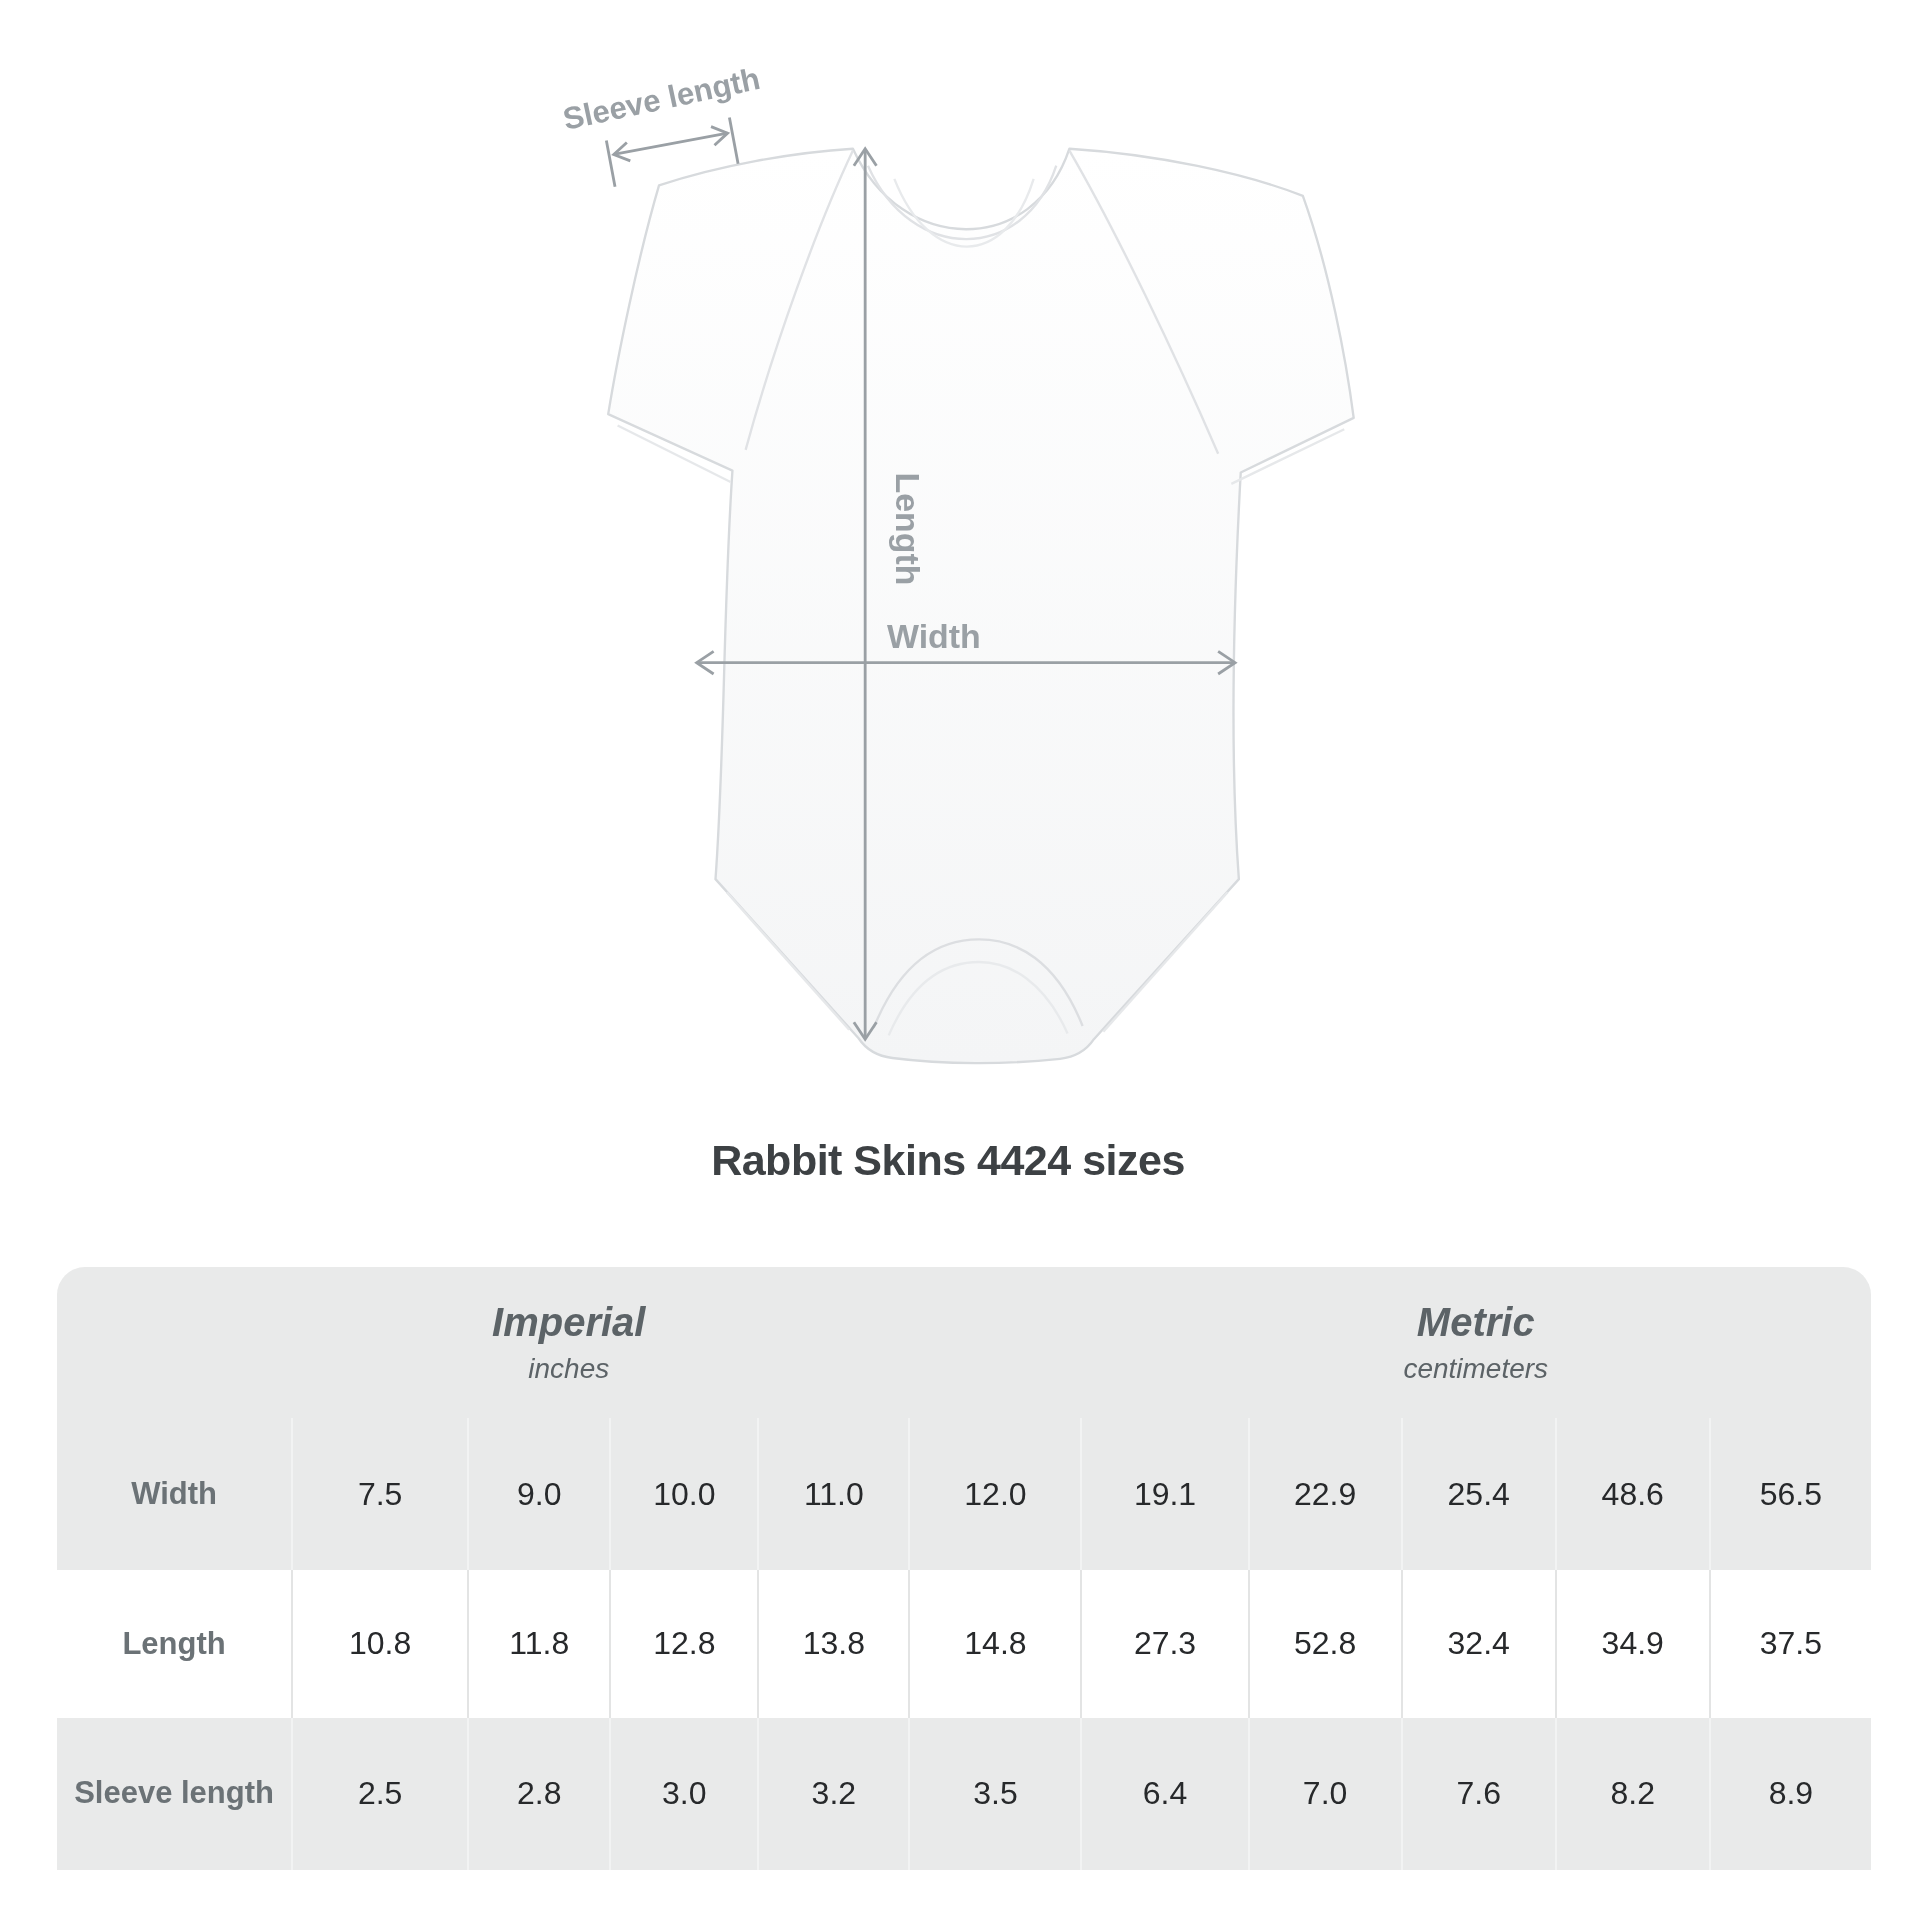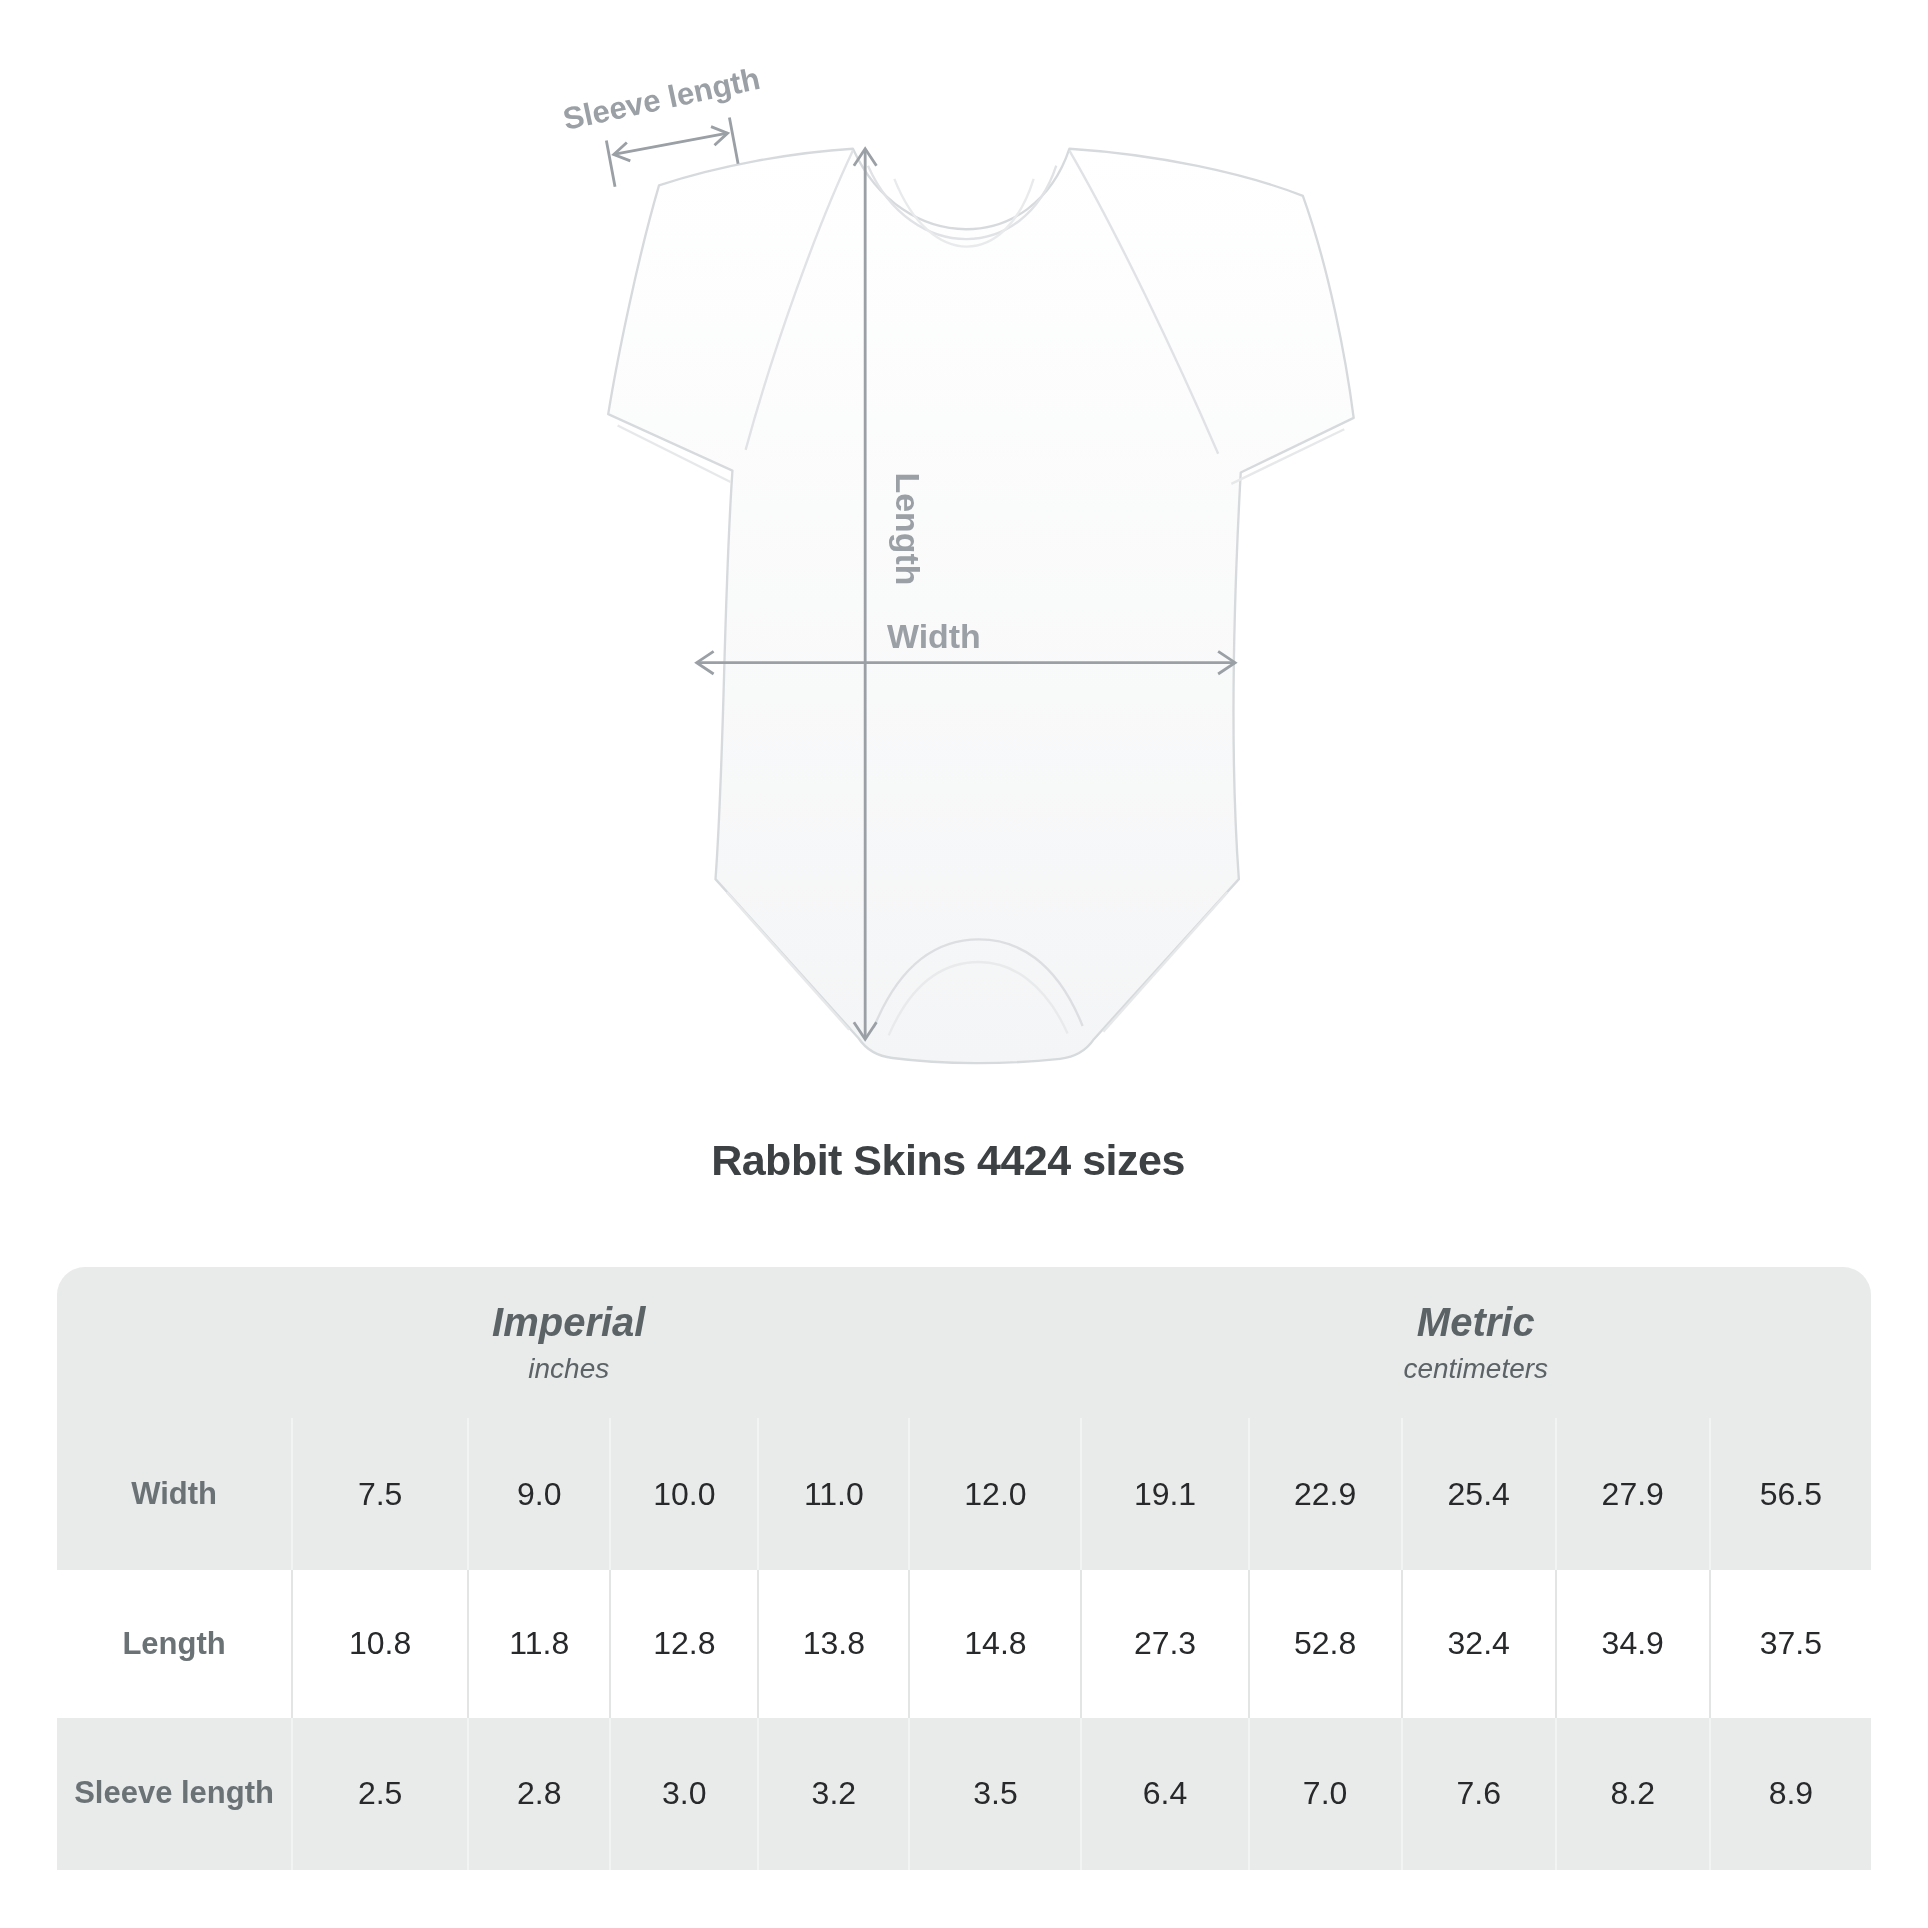"27.9" td.val { text: 27.9 -> 48.6 }
